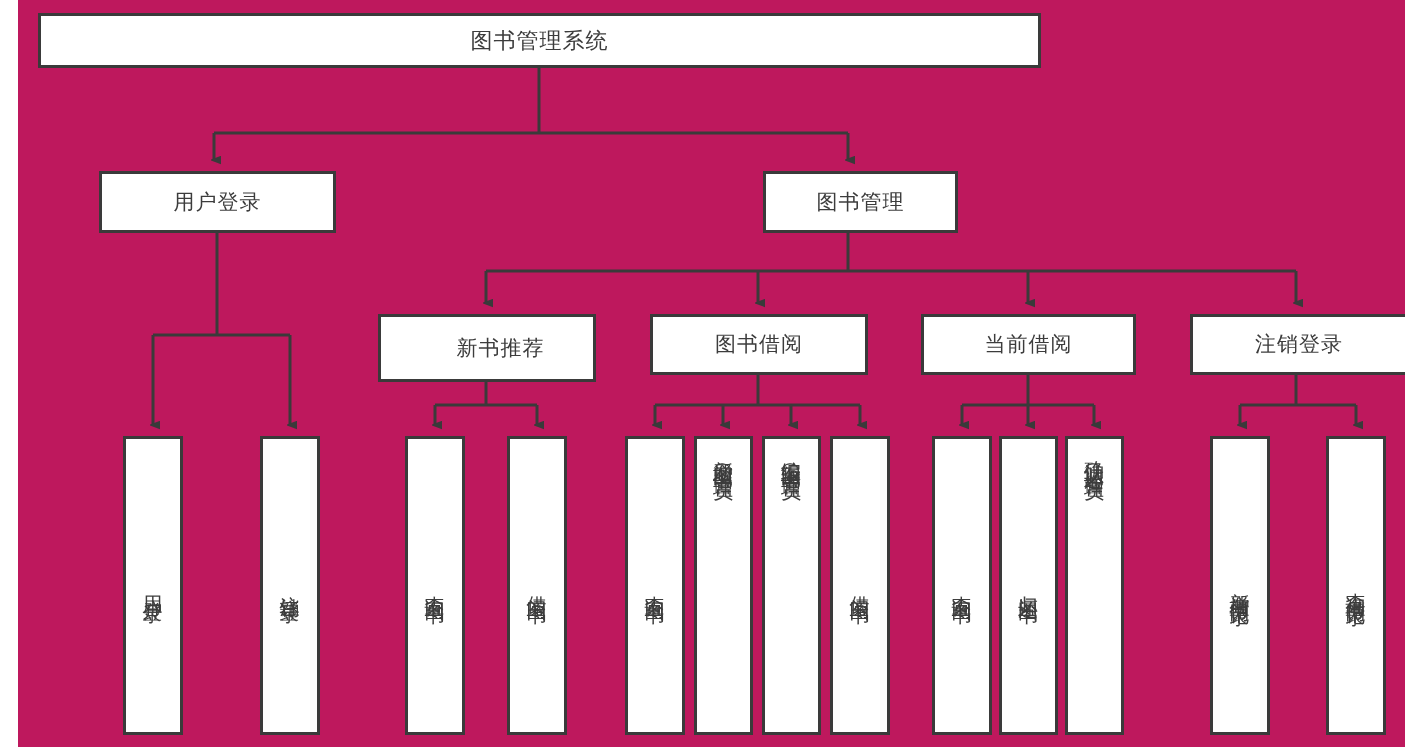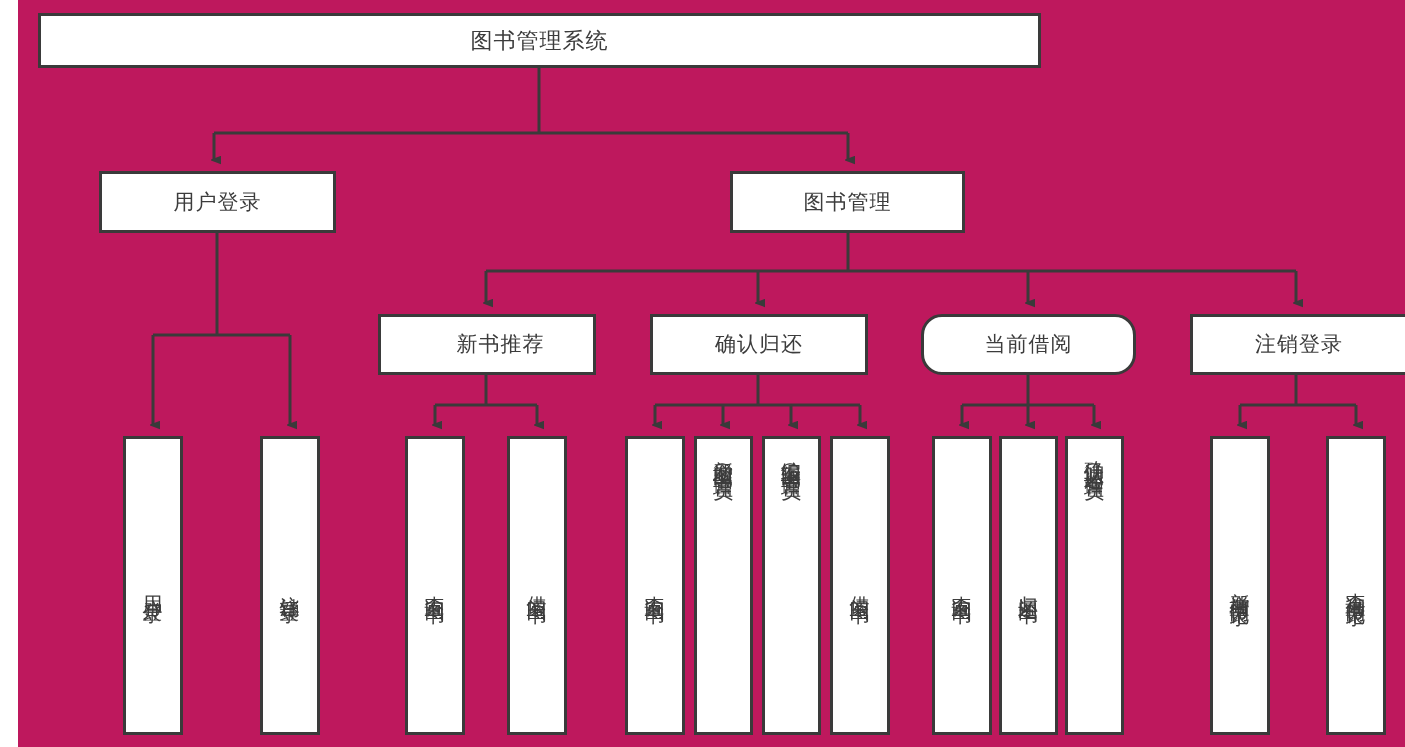"图书管理" div.node { left: 712px -> 745px; width: 235px -> 195px }
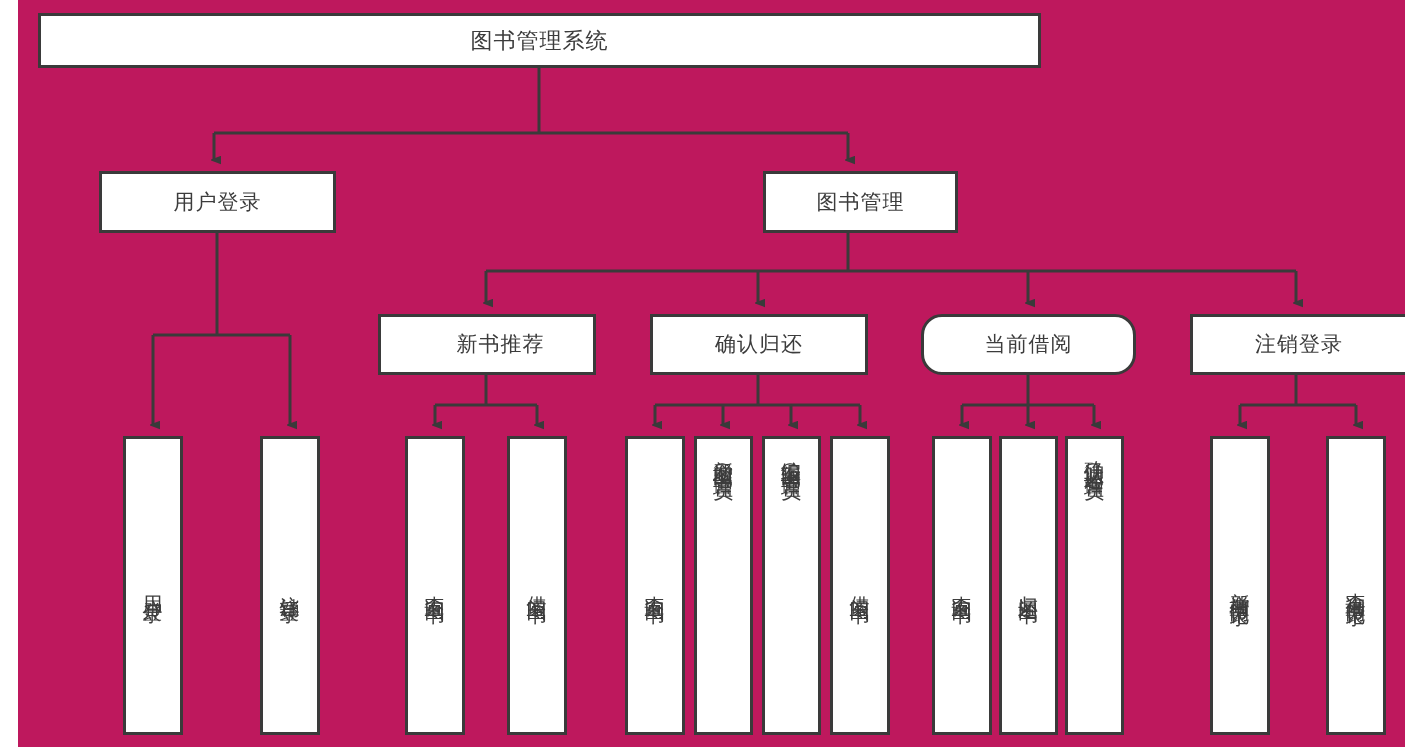"新书推荐" div.node { height: 61px -> 68px }
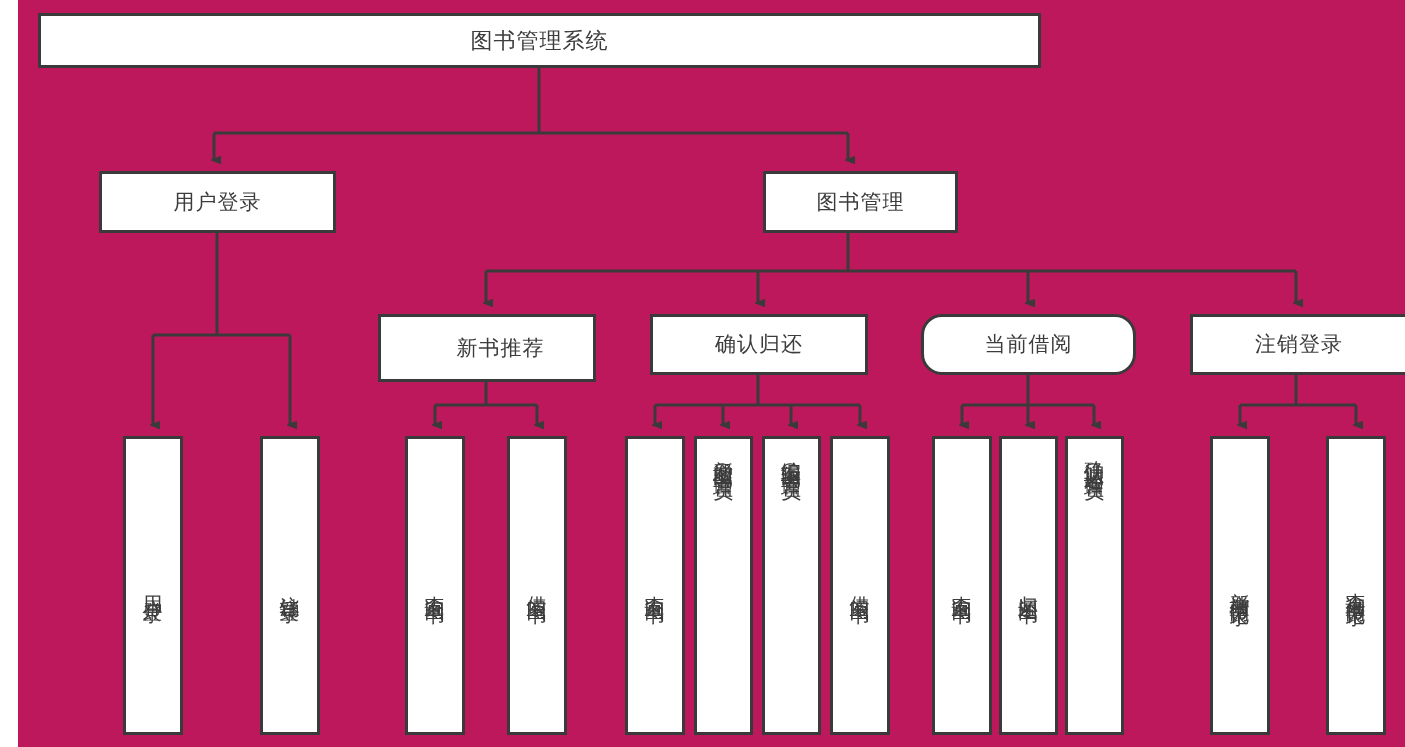"确认归还" span.label { text: 确认归还 -> 图书借阅 }
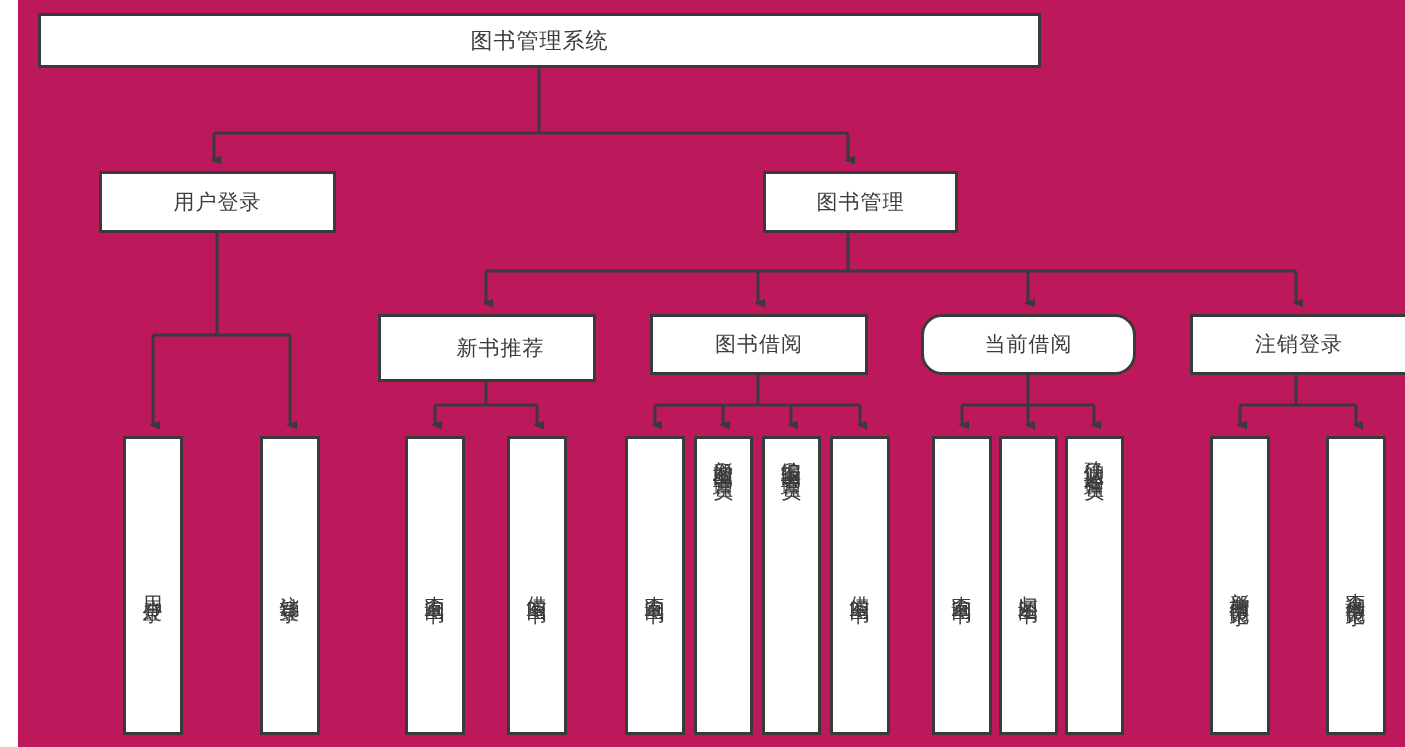"当前借阅" div.node { border-radius: 21px -> none }
